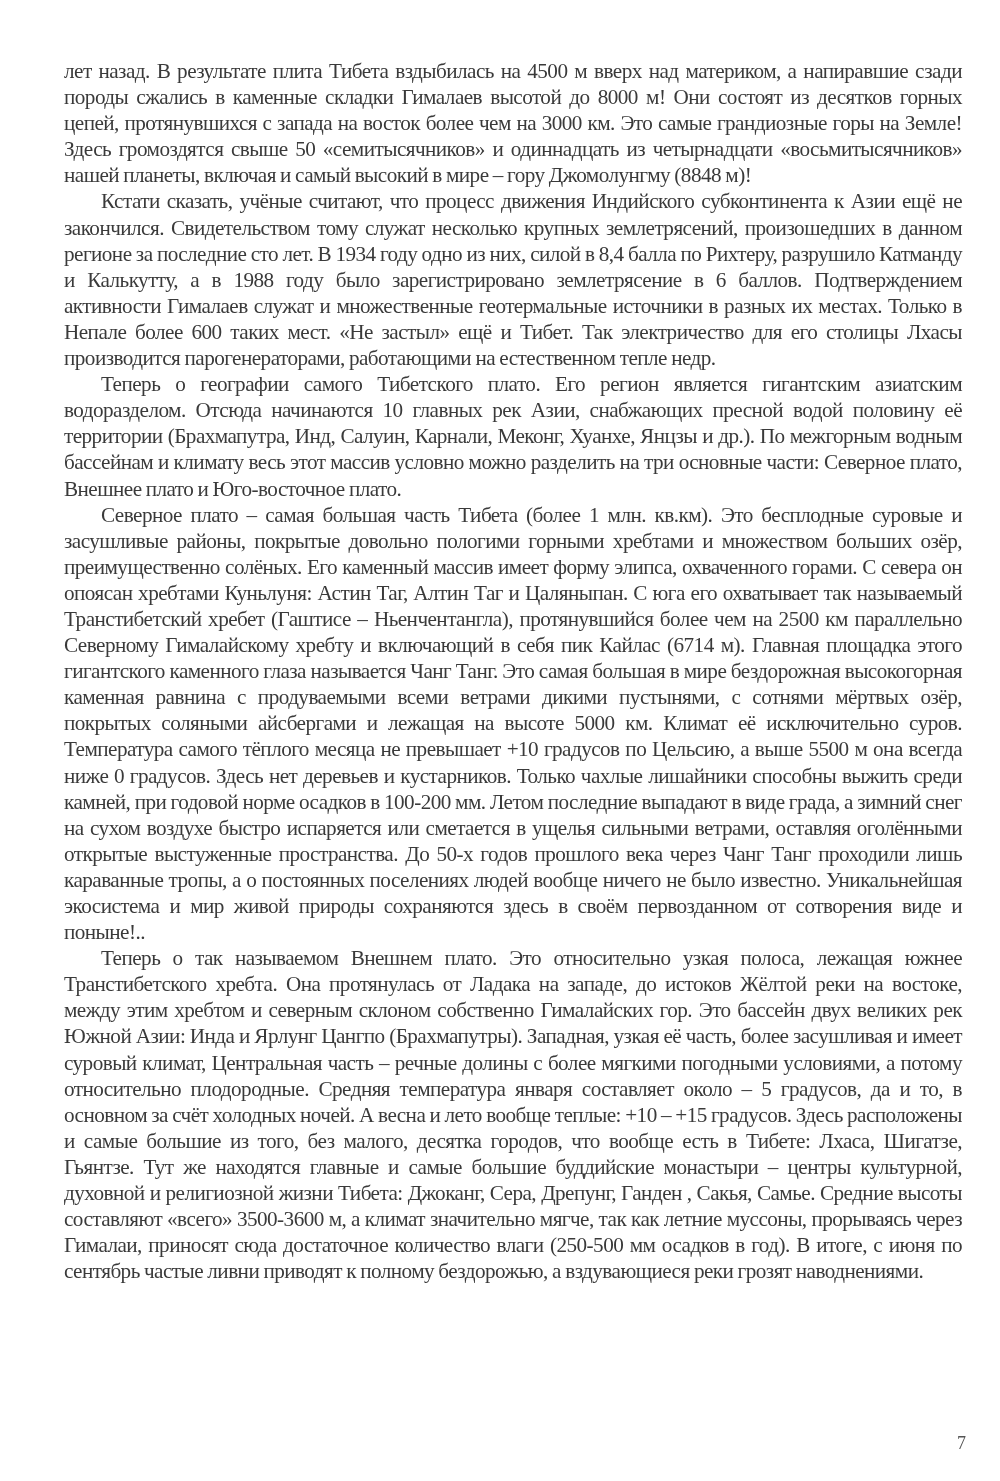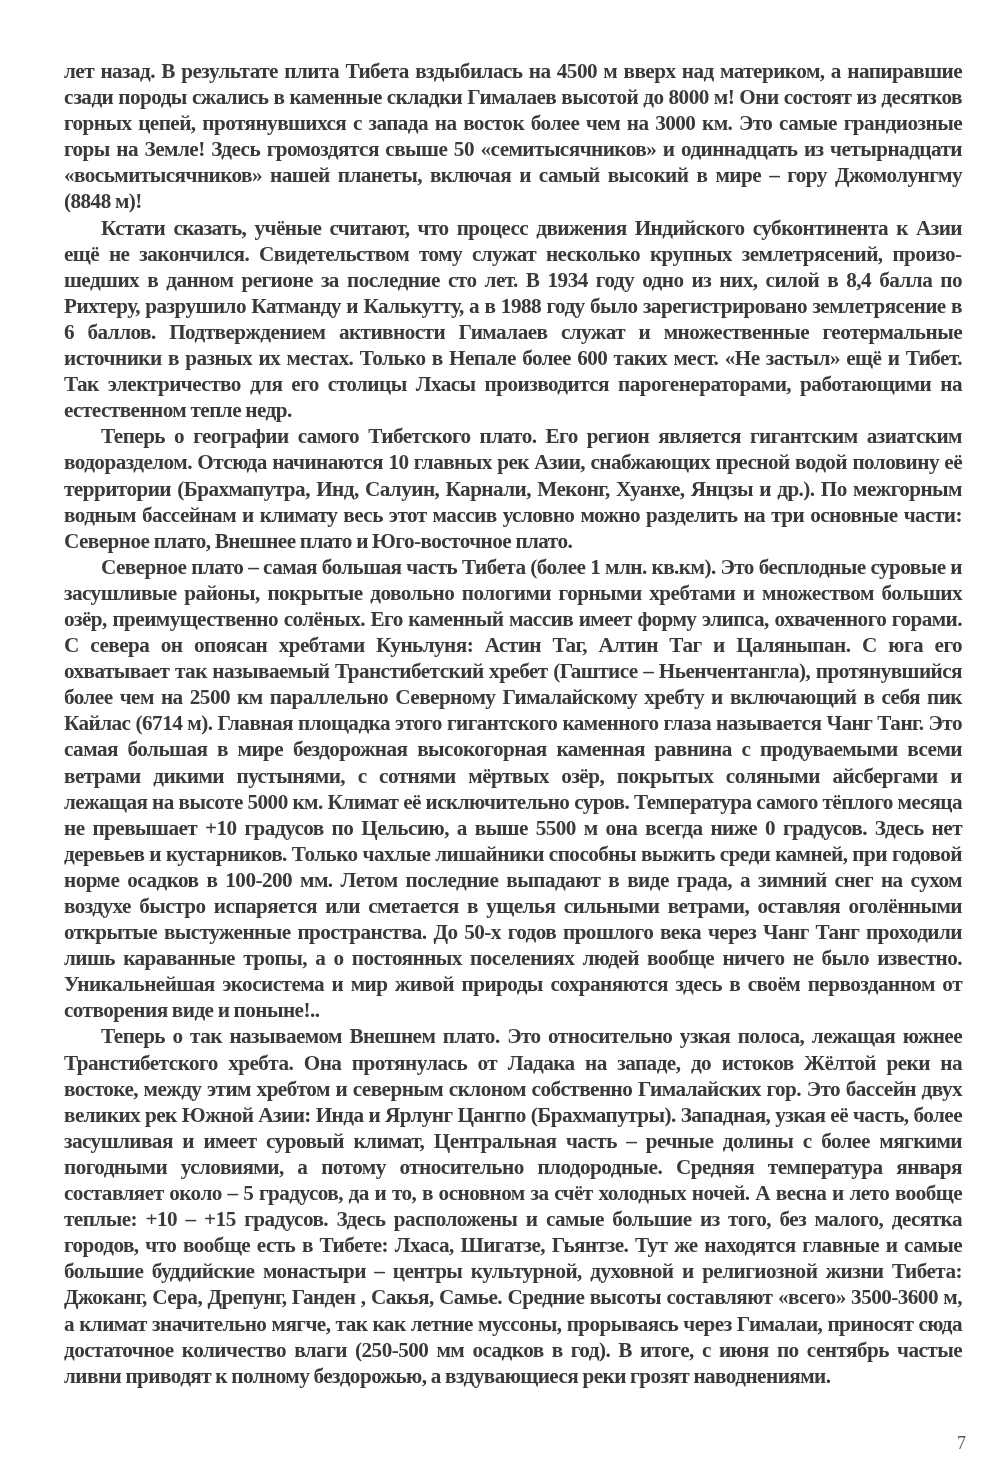"лет назад. В результате плита" .page { font-weight: bold -> none }
